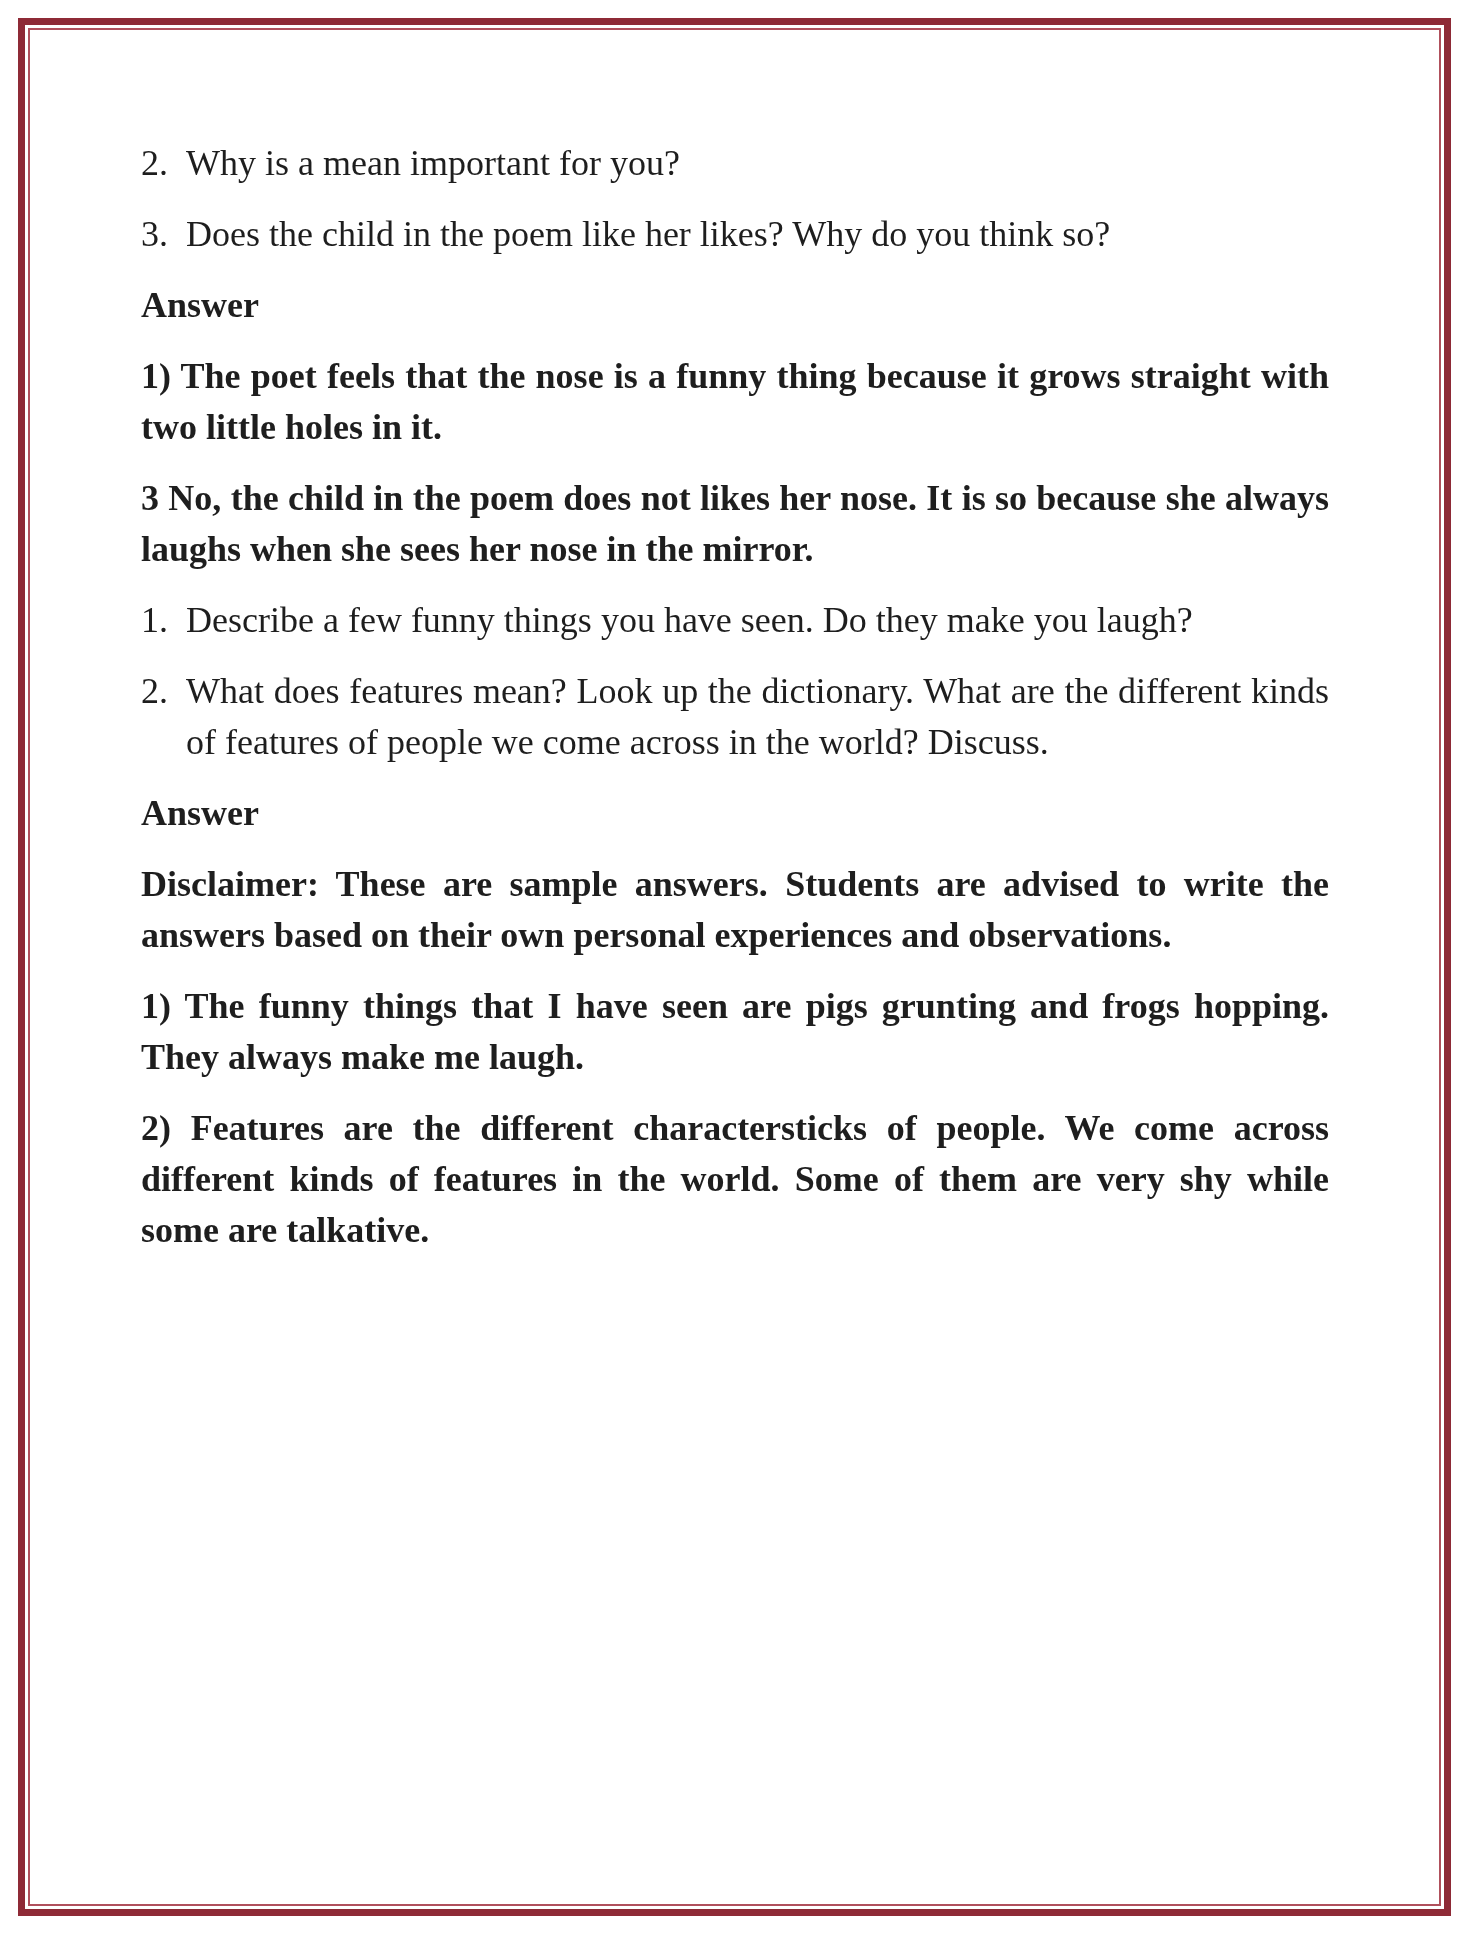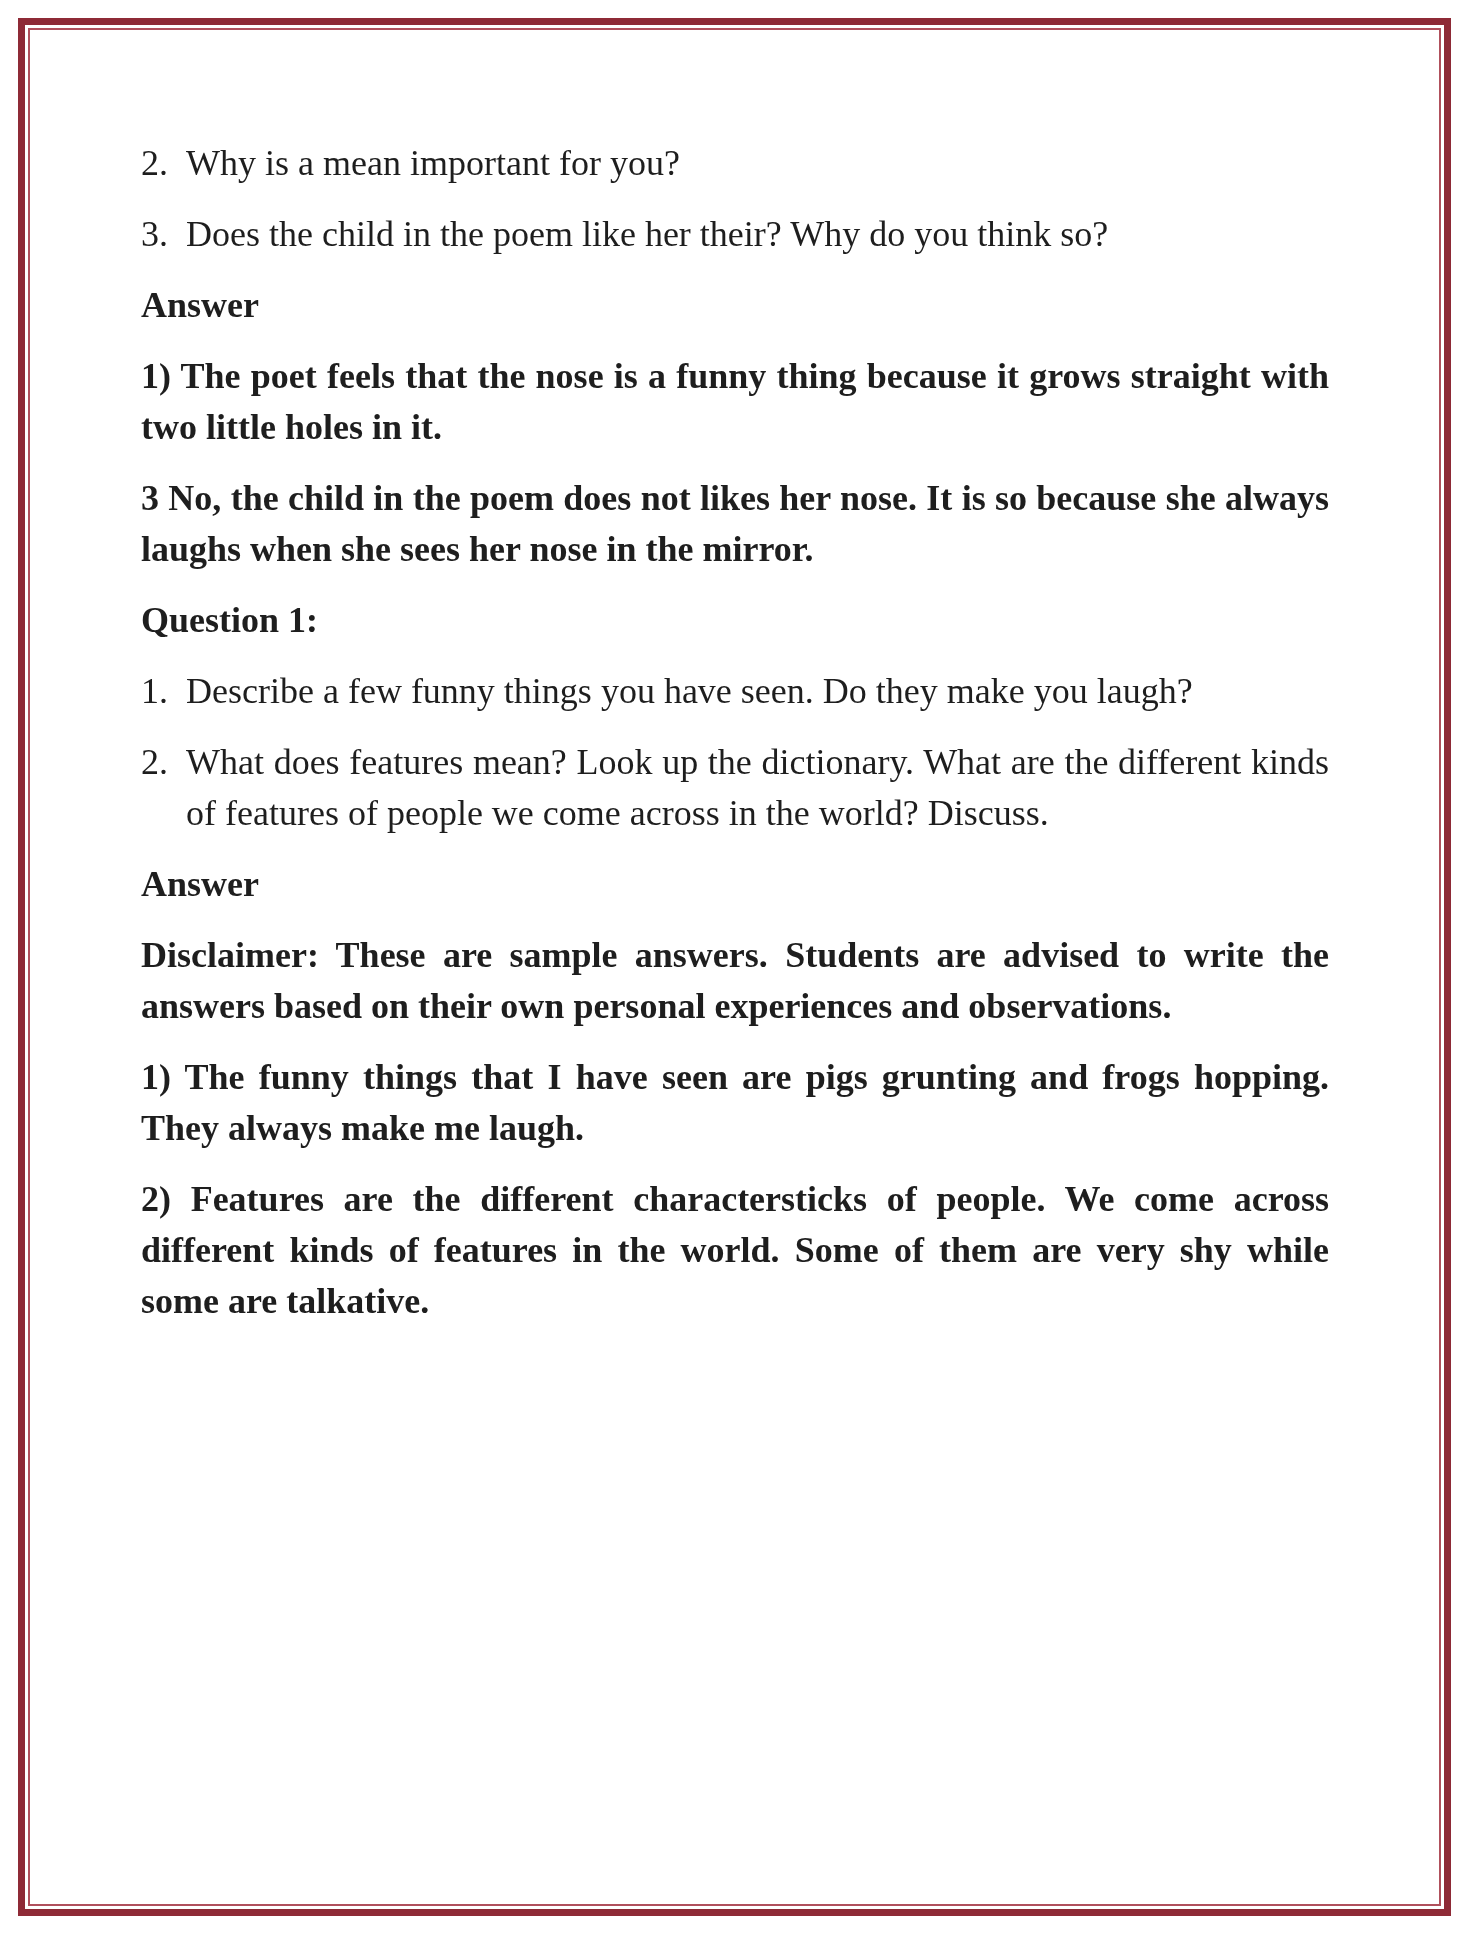"Does the child in the" span.txt { text: their -> likes }
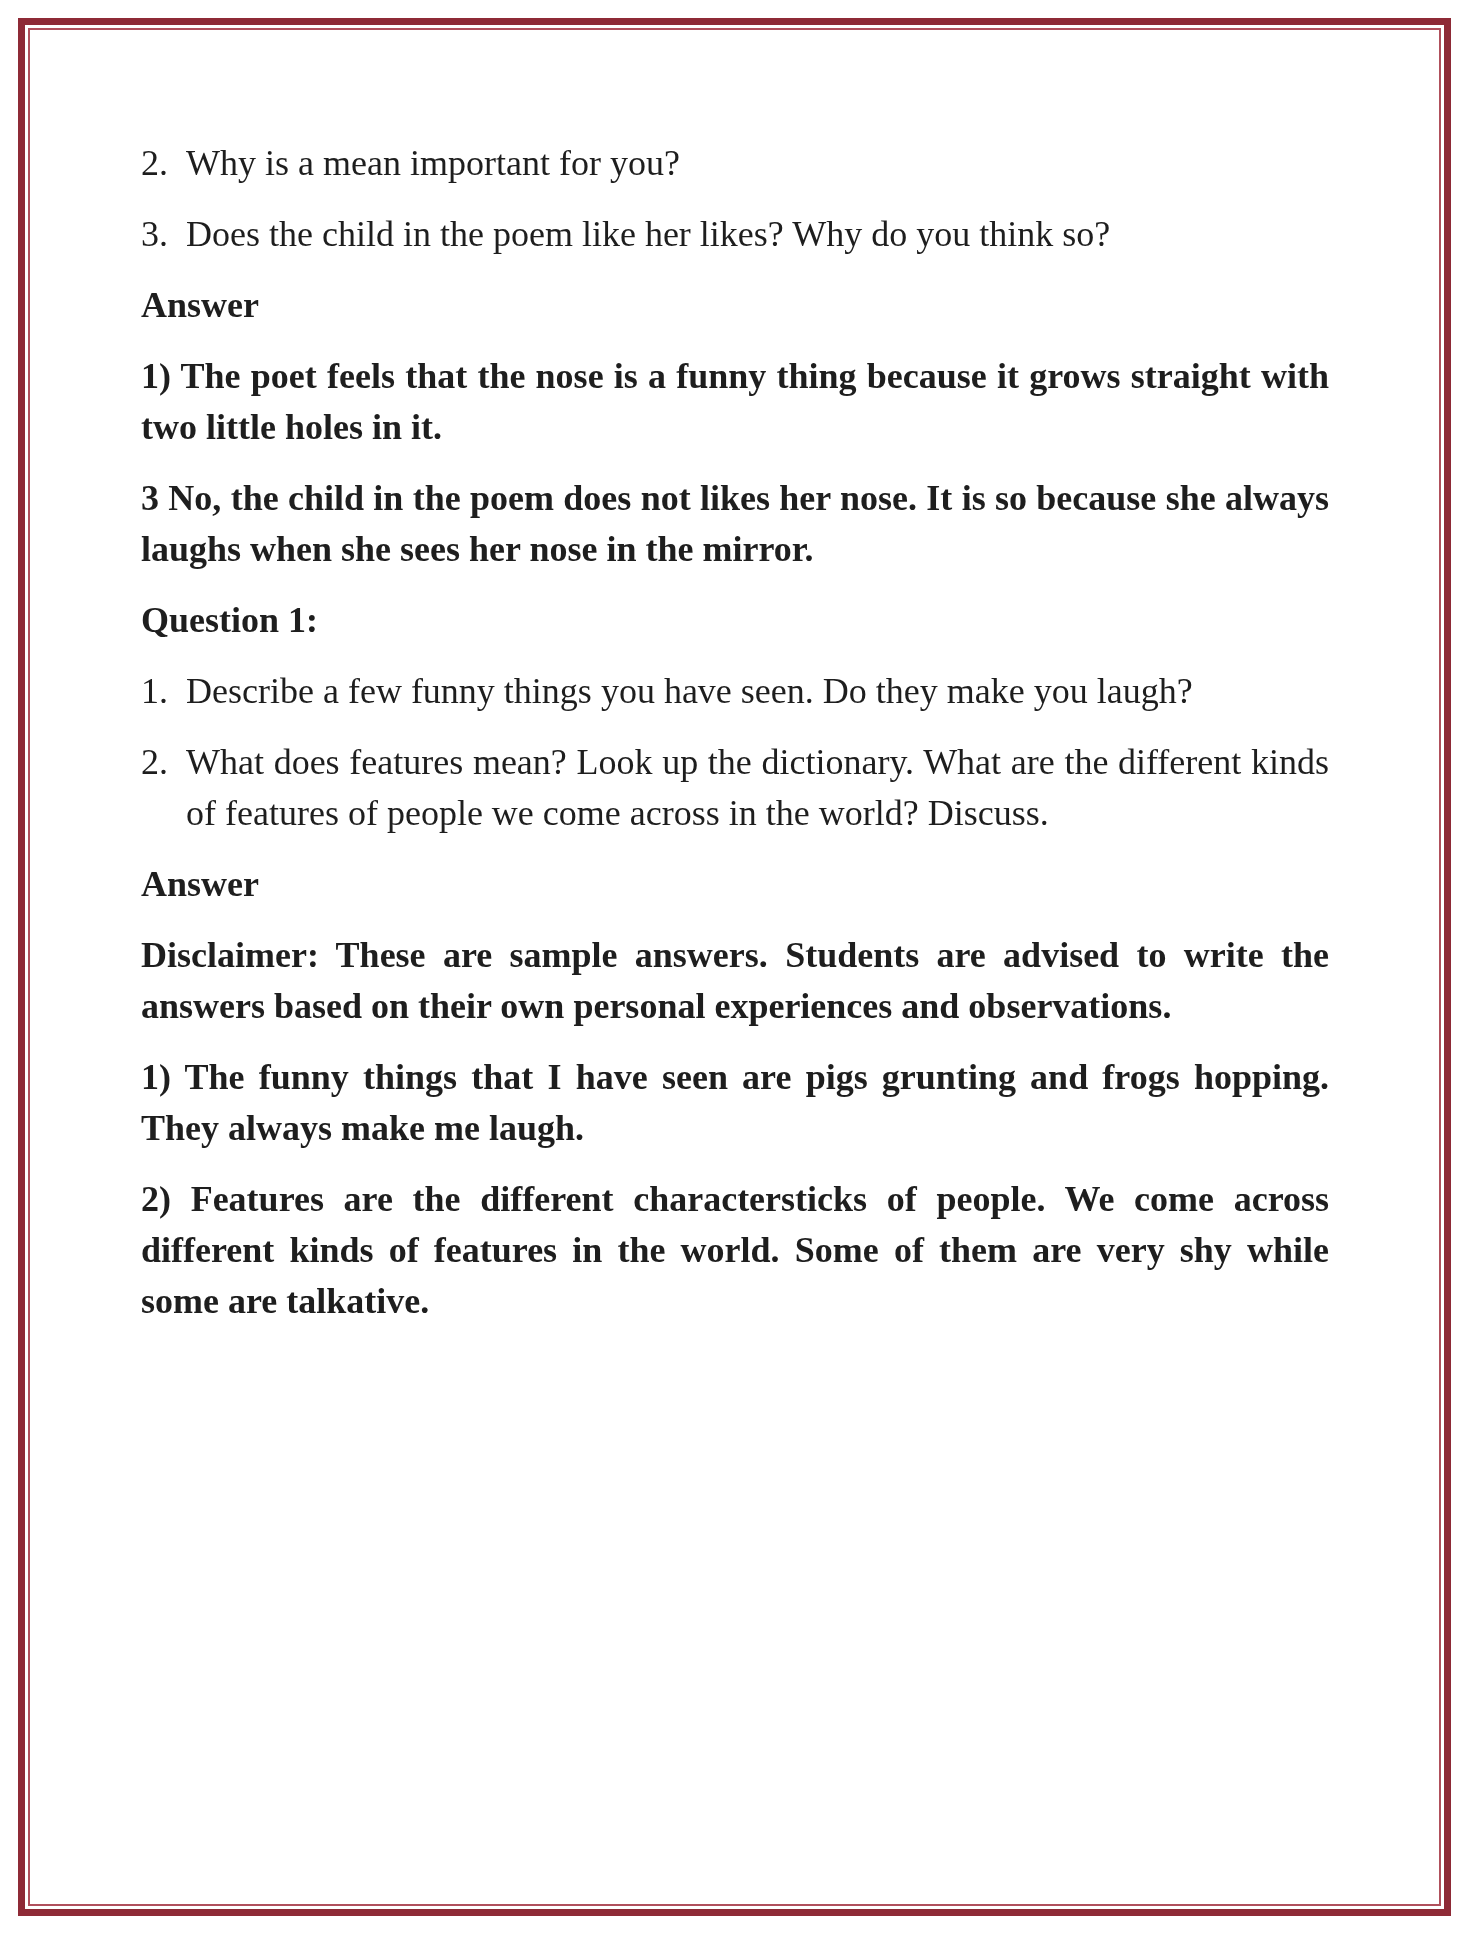"Question 1:" p.h { html: <p>Question 1:</p> -> none }
